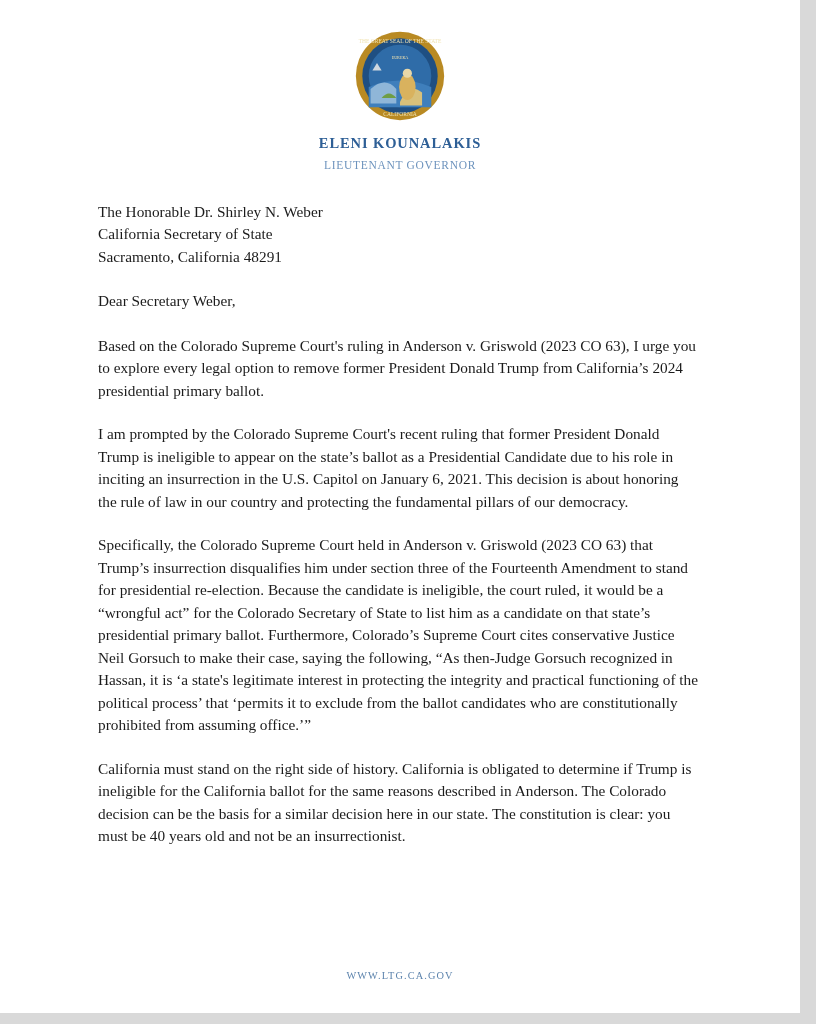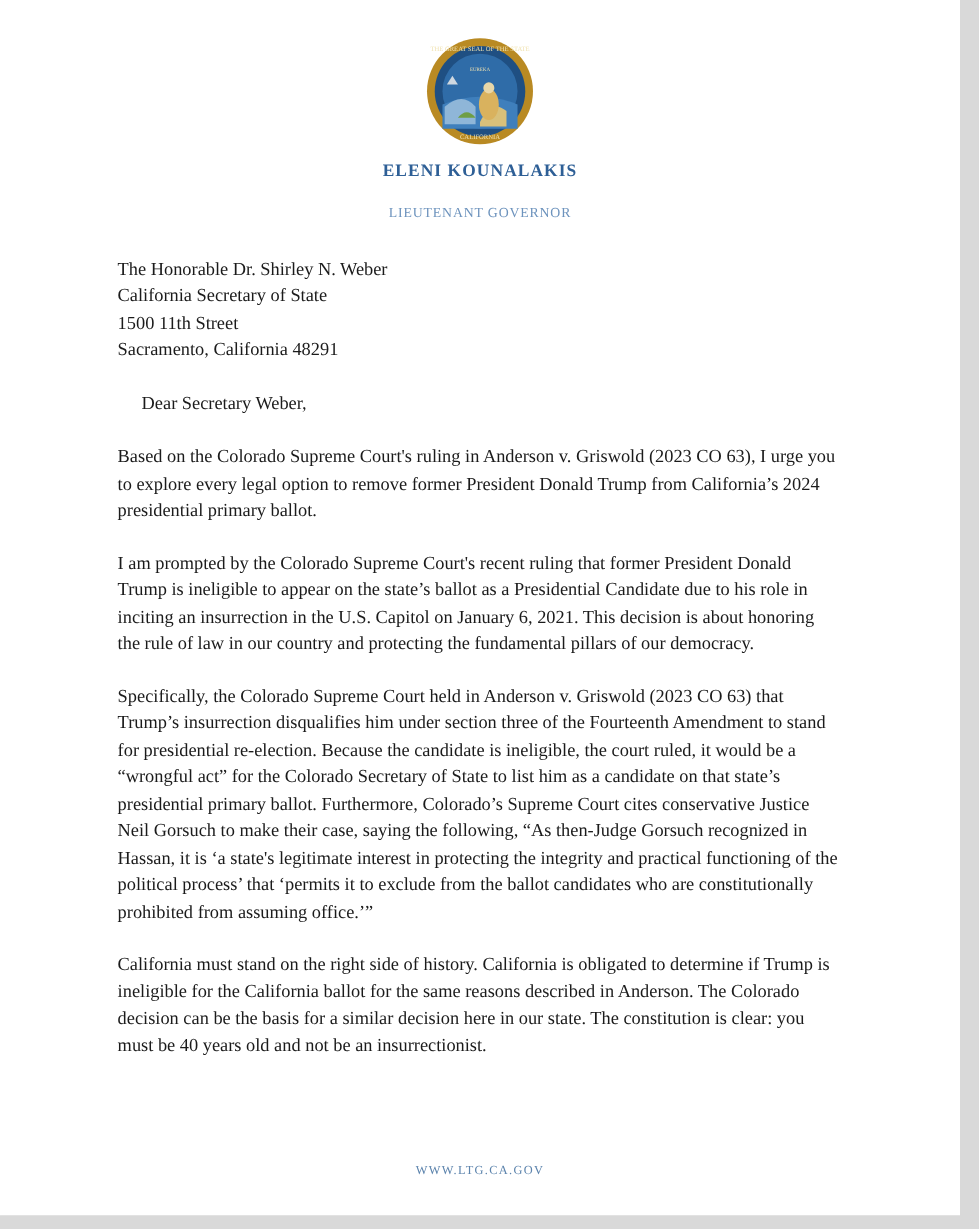"LIEUTENANT GOVERNOR" .lh-title { margin-top: 20px -> 7px }
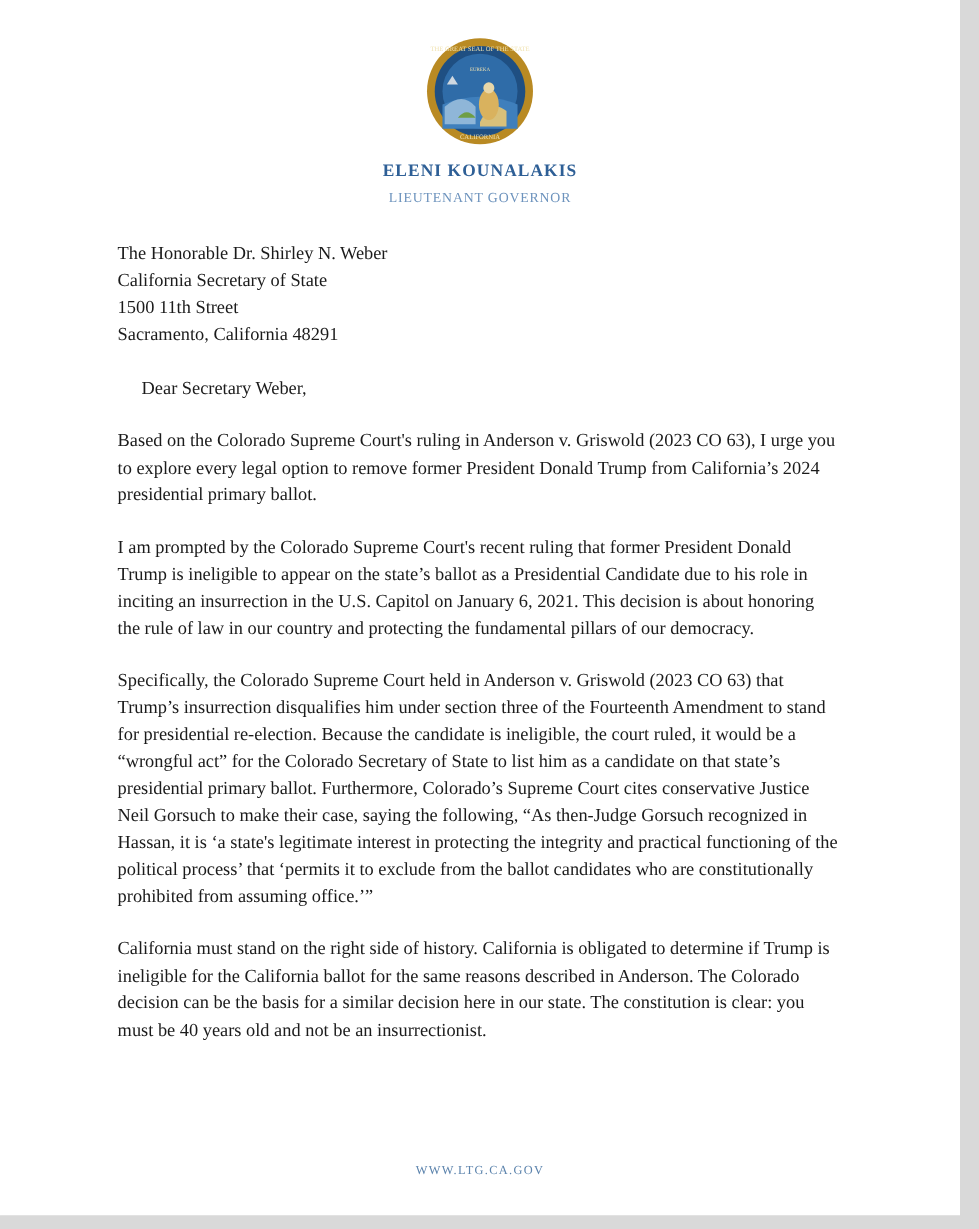"1500 11th Street" span.addr-line { html: <span>1500 11th Street</span> -> none }
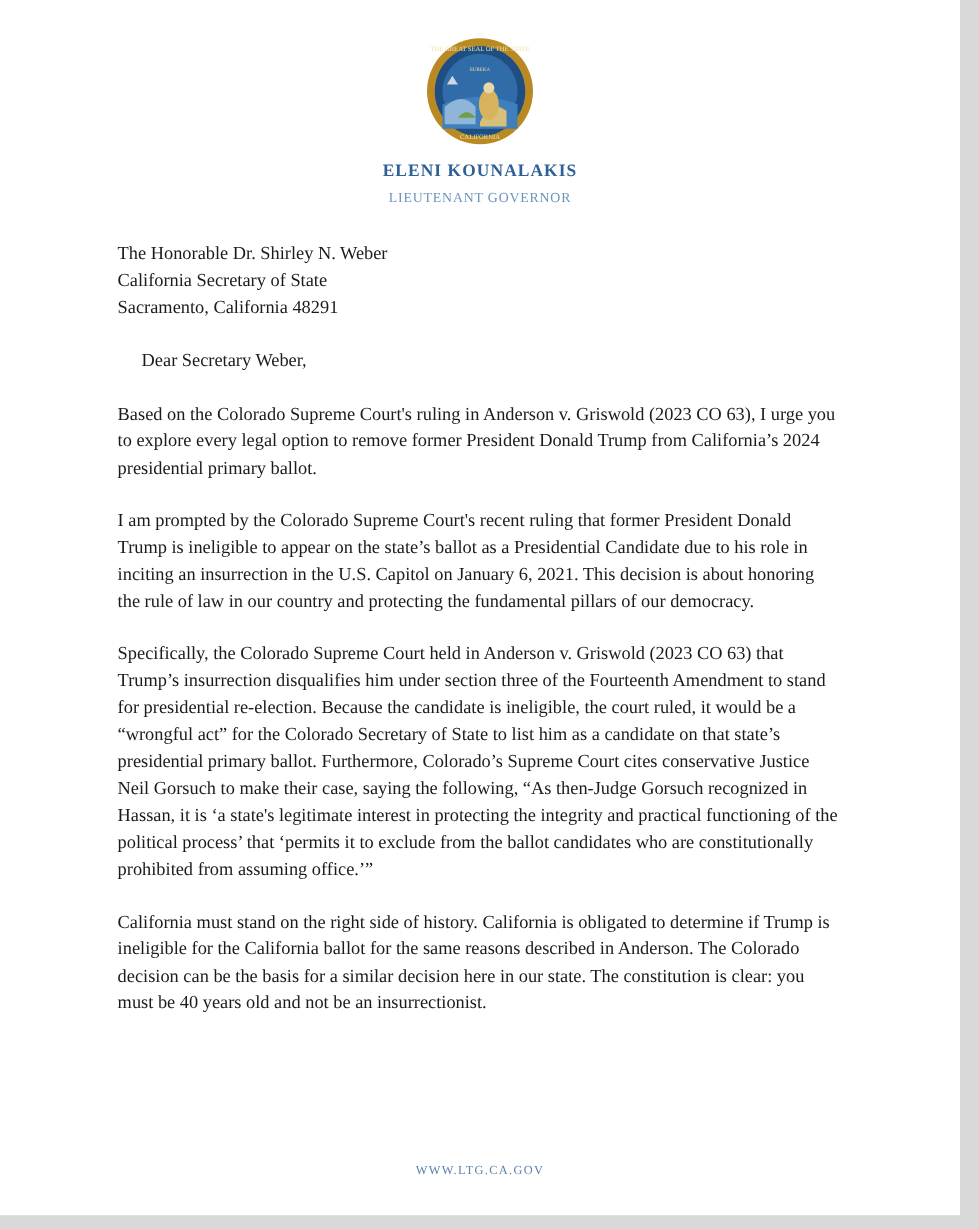"Dear Secretary Weber," .salutation { margin-left: 20px -> none }
